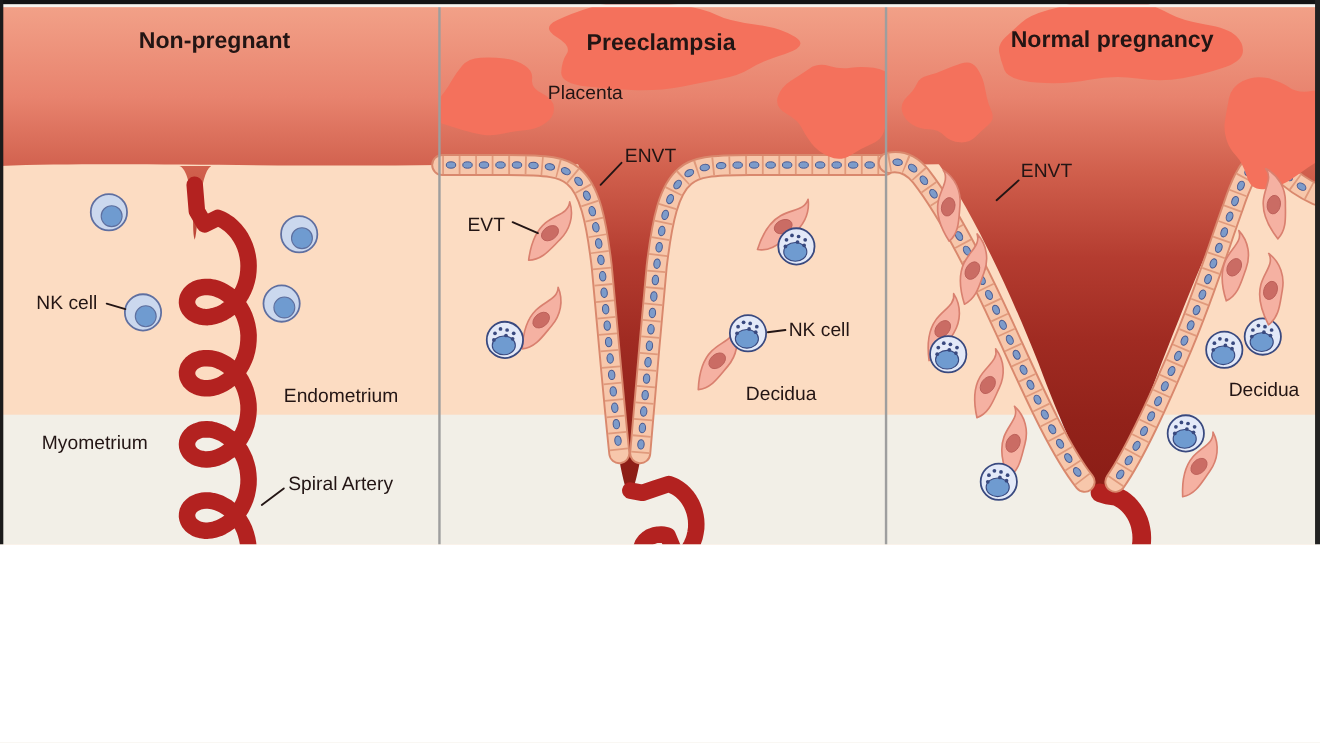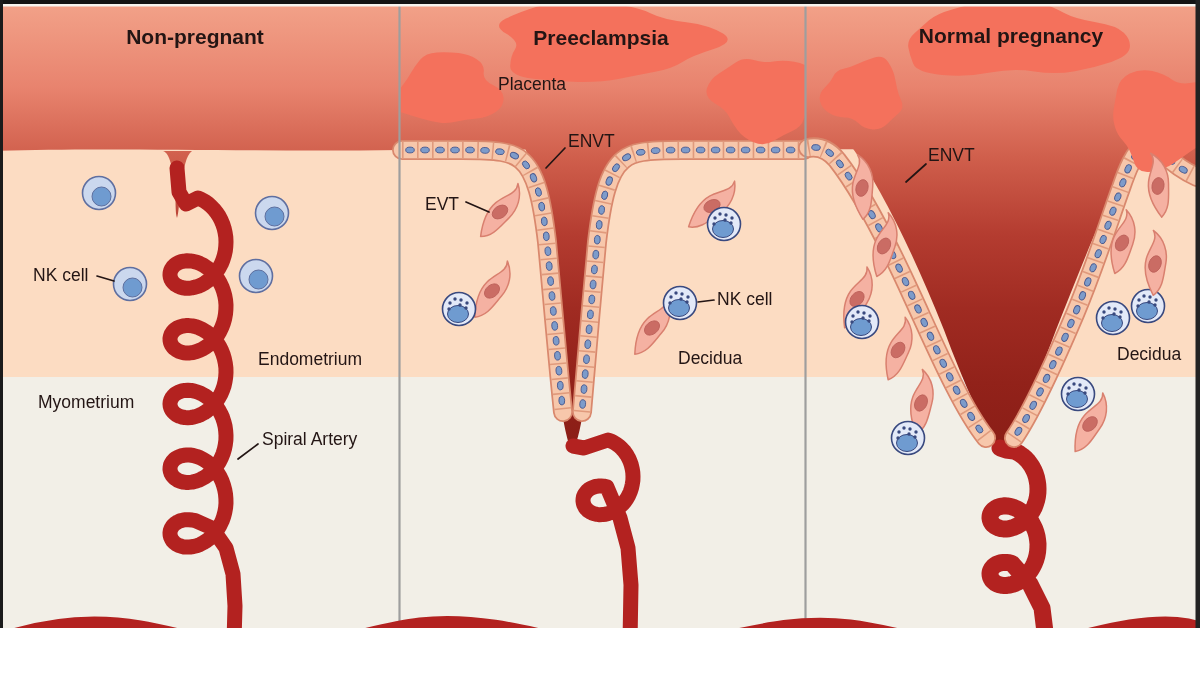"Non-pregnant" #stage { height: 628px -> 495px }
